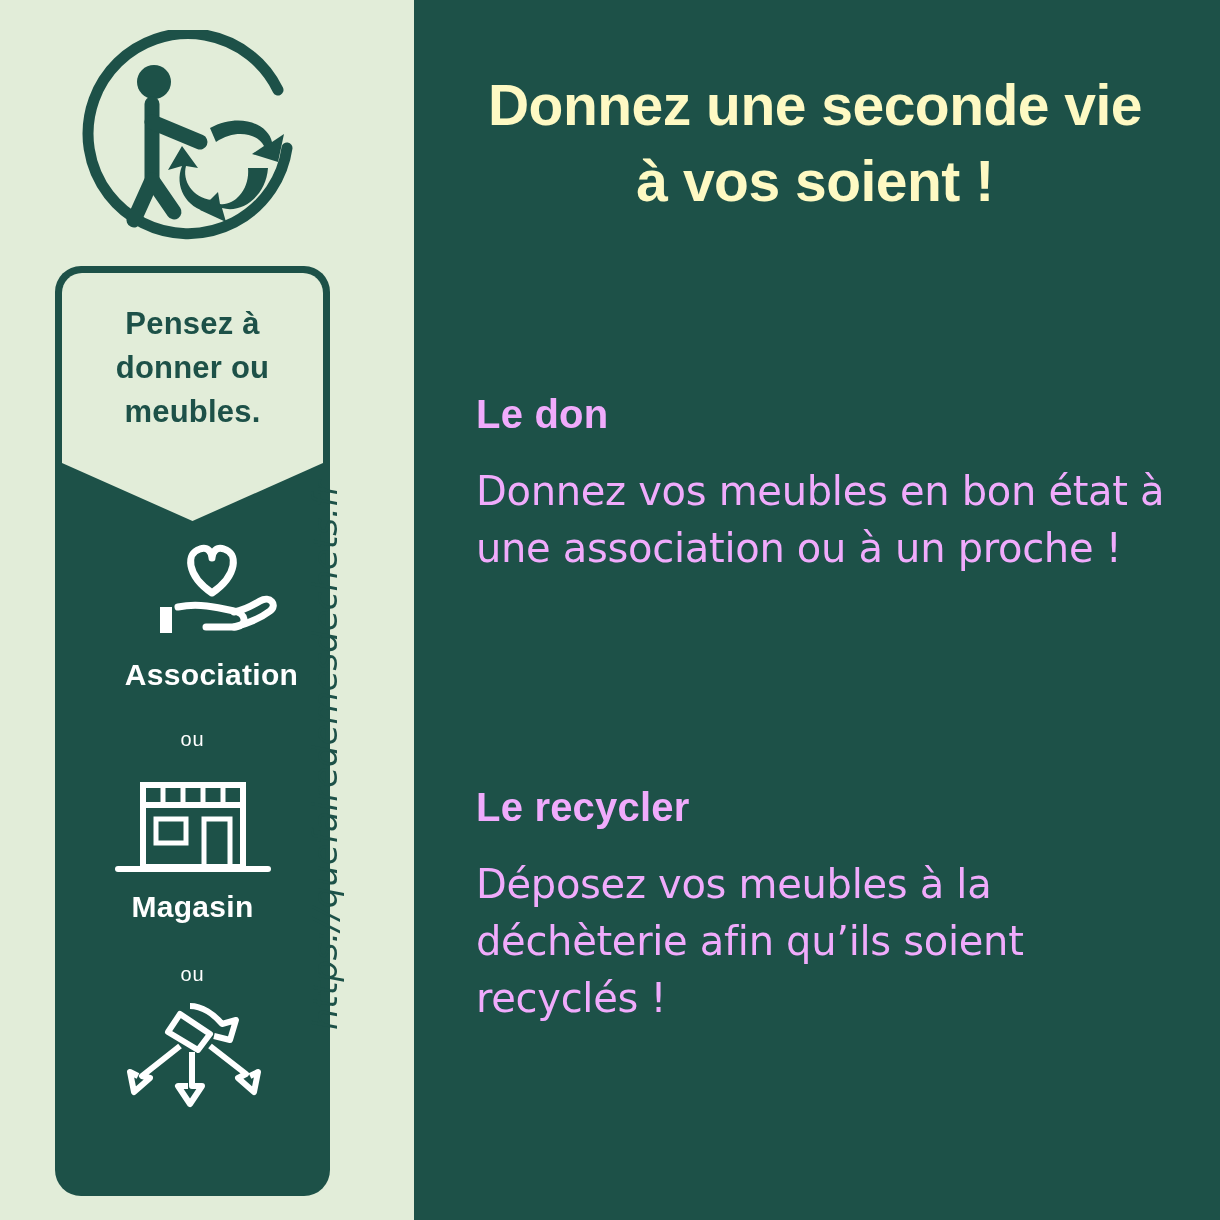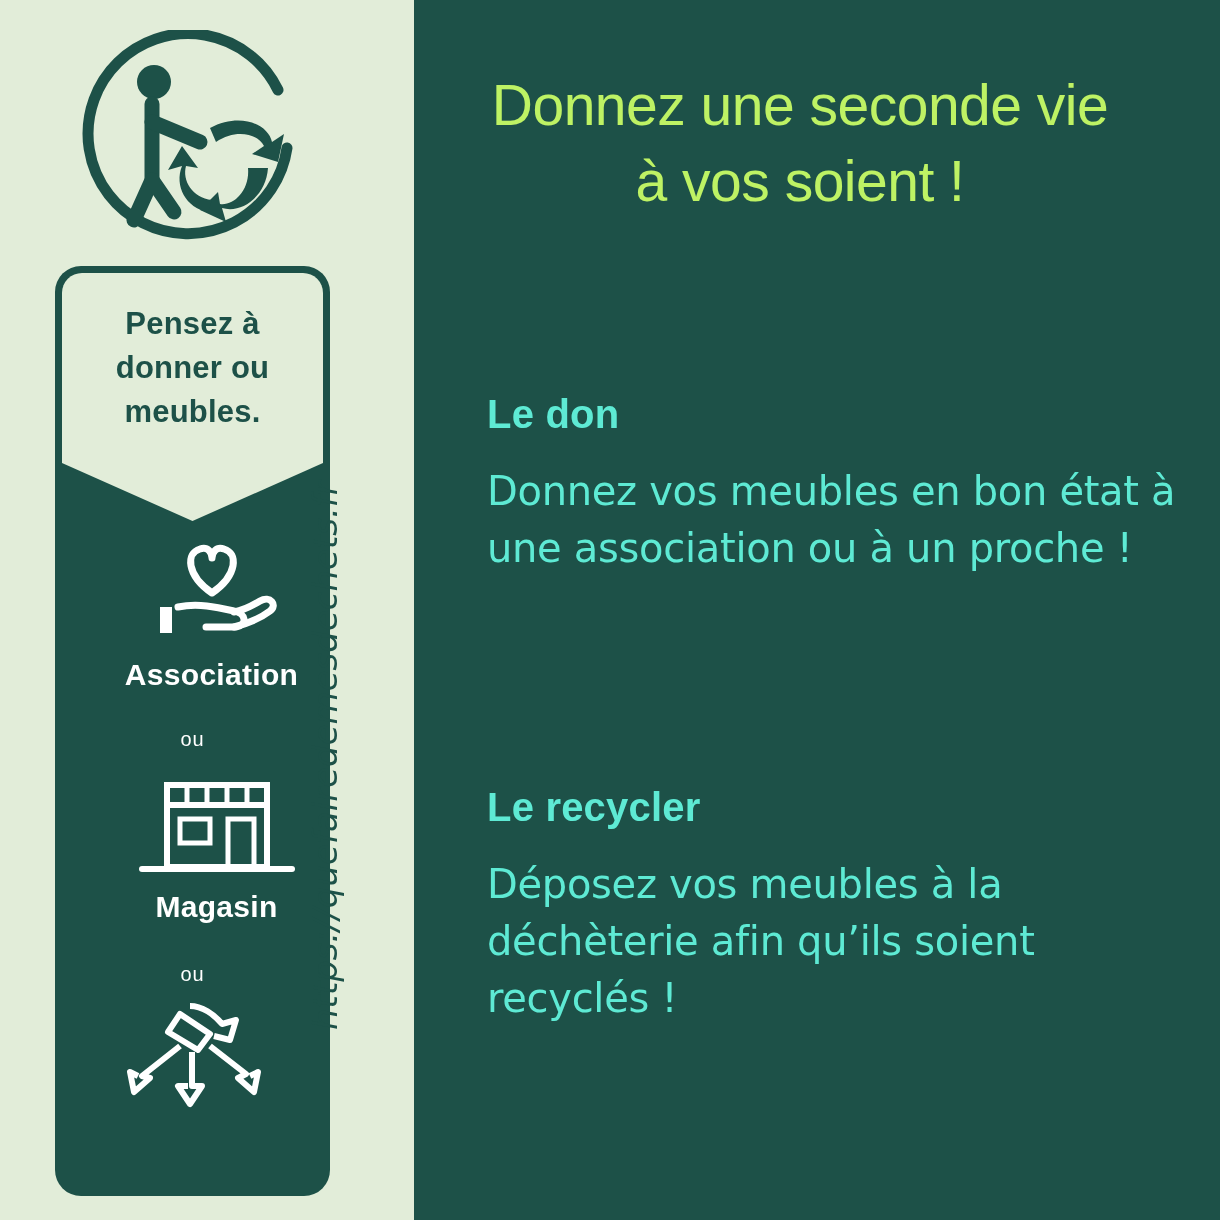"Donnez une seconde vie" .headline { color: #bef264 -> #fef9c3; font-weight: normal -> bold; left: 415px -> 430px }
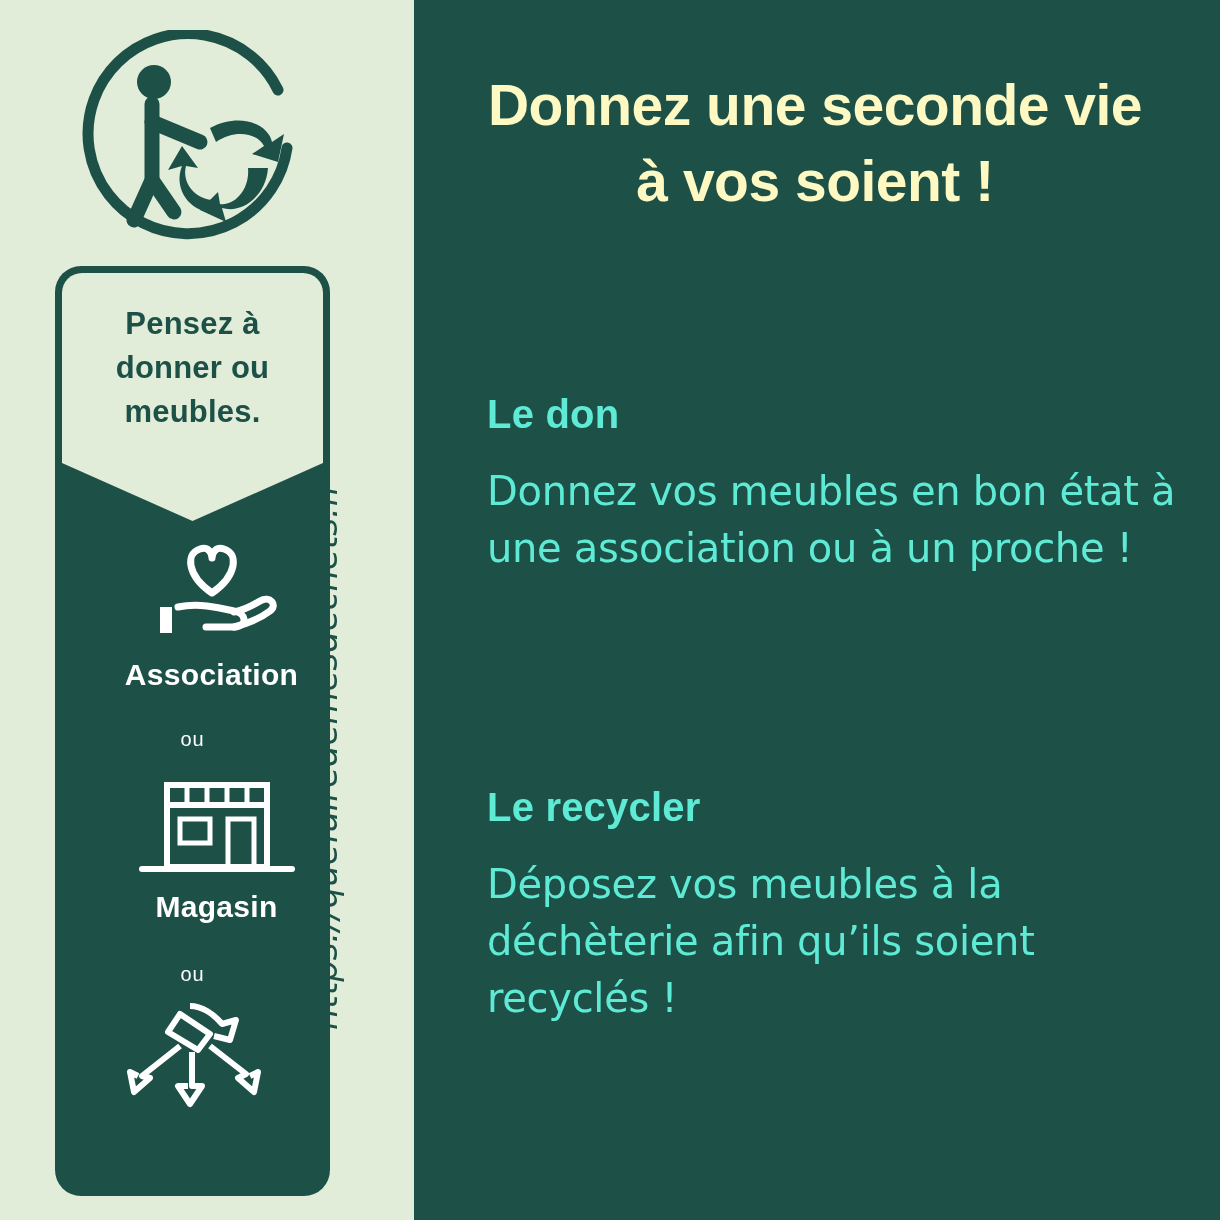"Le don" .section { color: #5eead4 -> #f0abfc; left: 487px -> 476px }
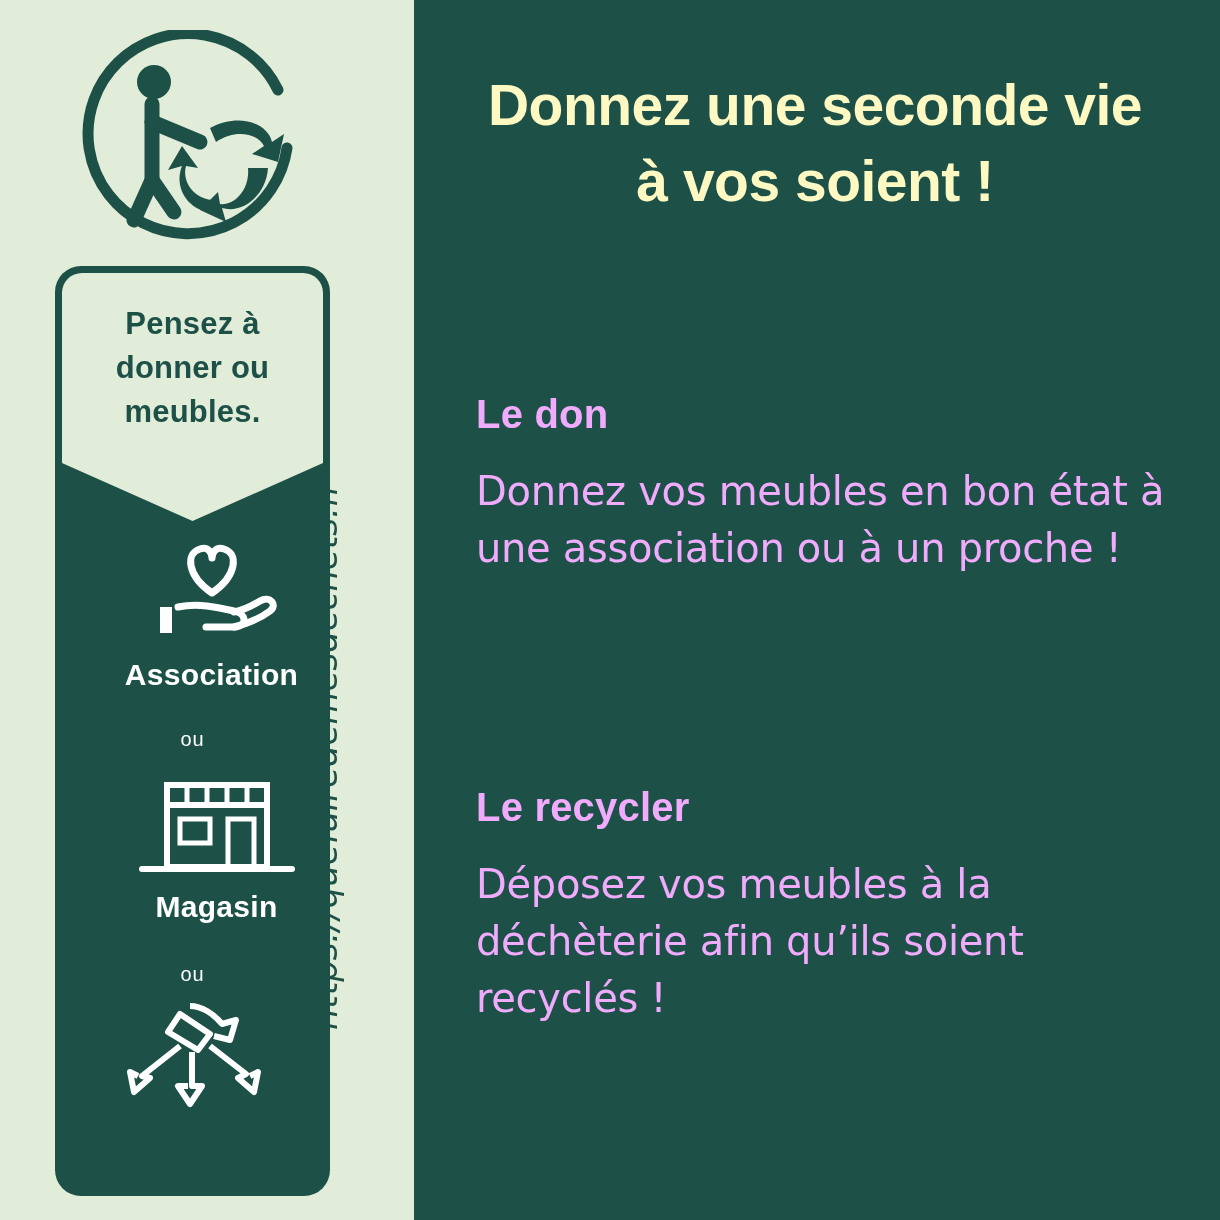"Magasin" div.ribbon-item { margin-left: 24px -> none }
